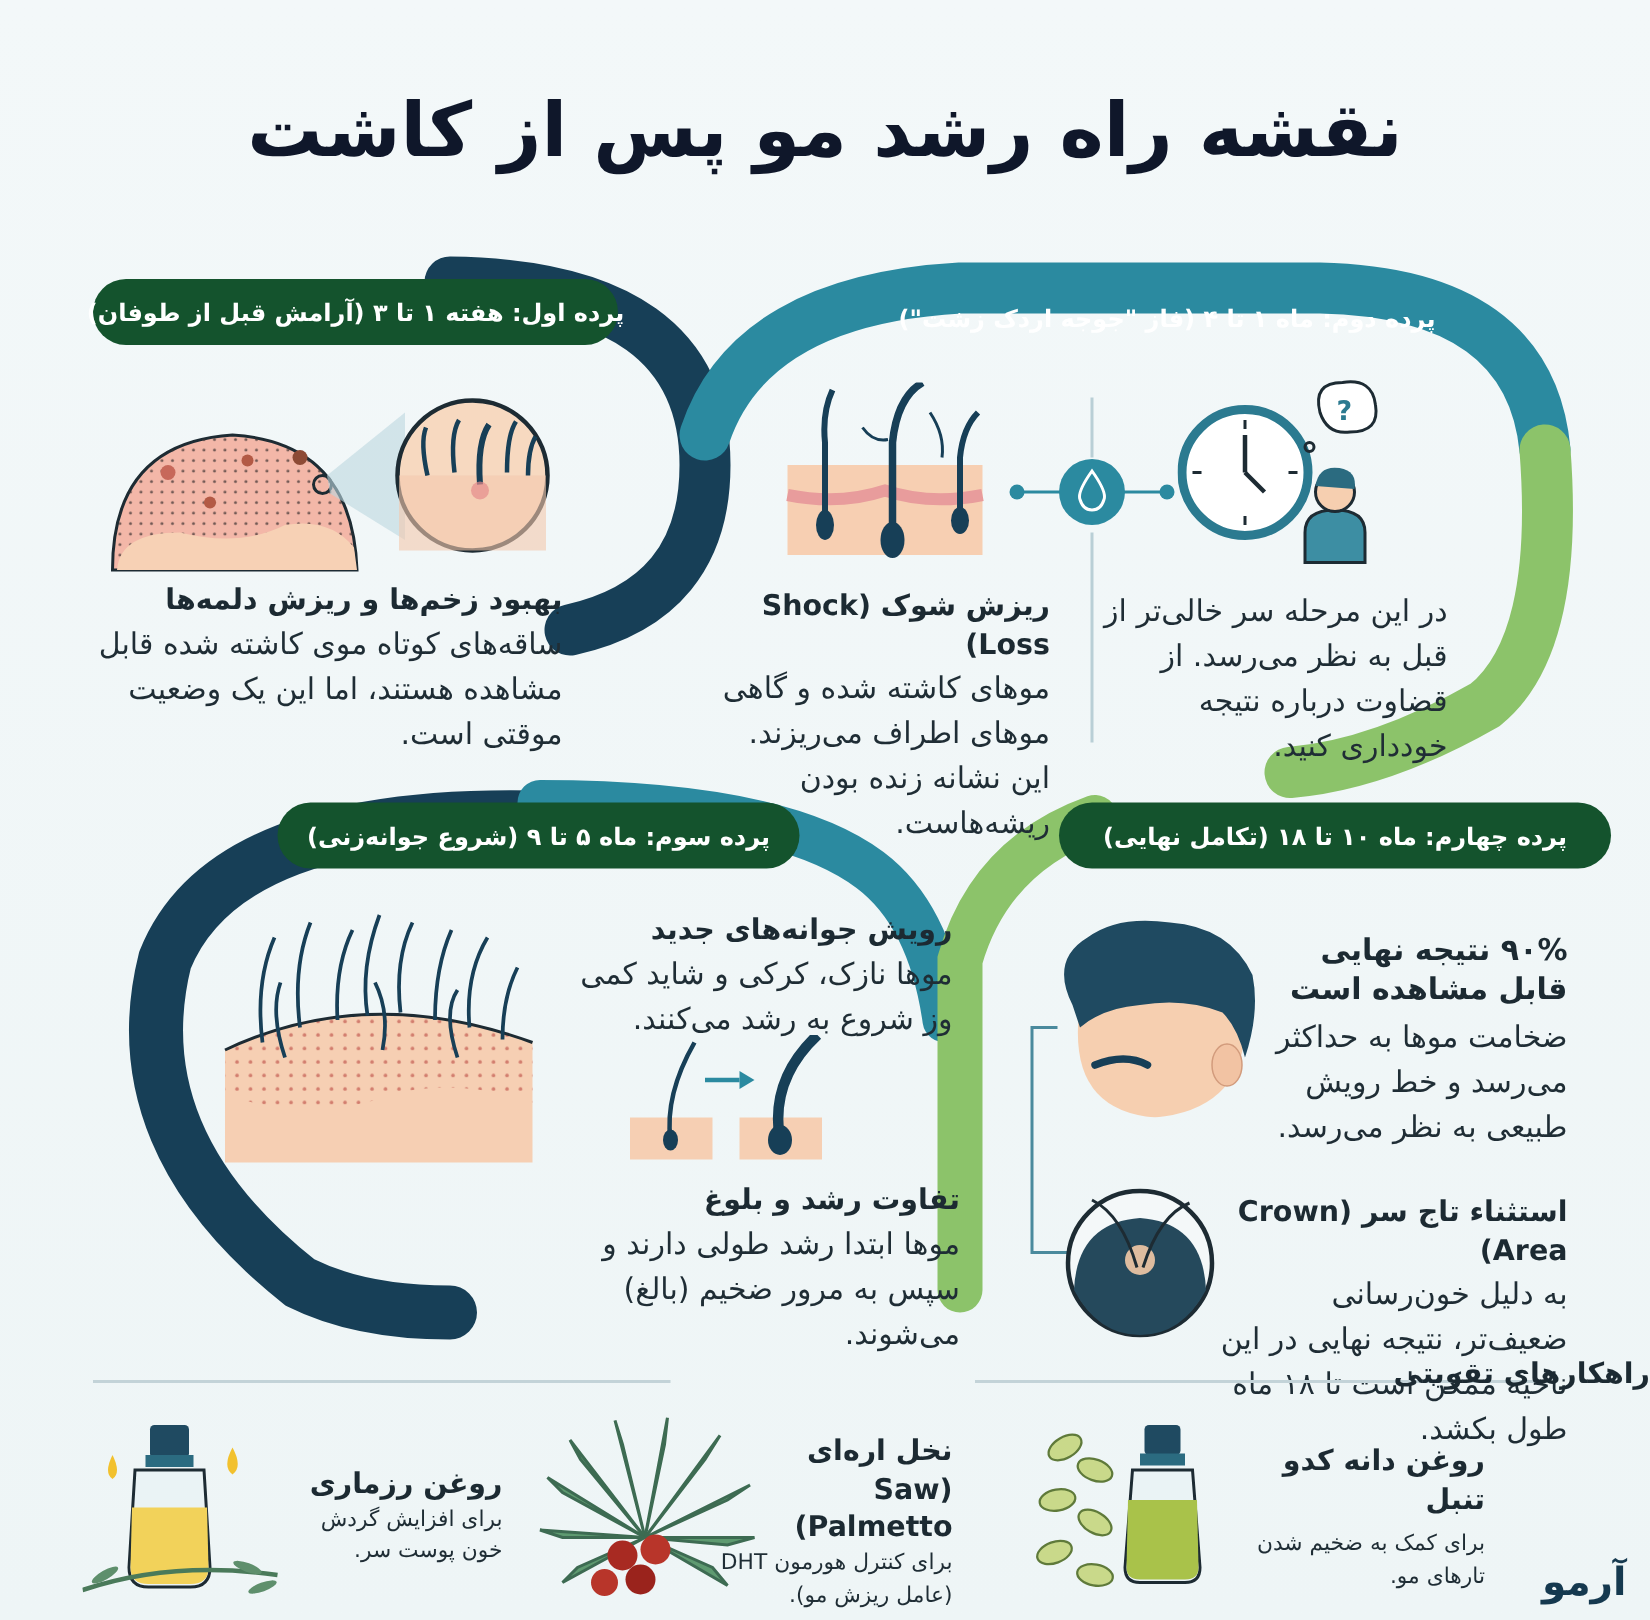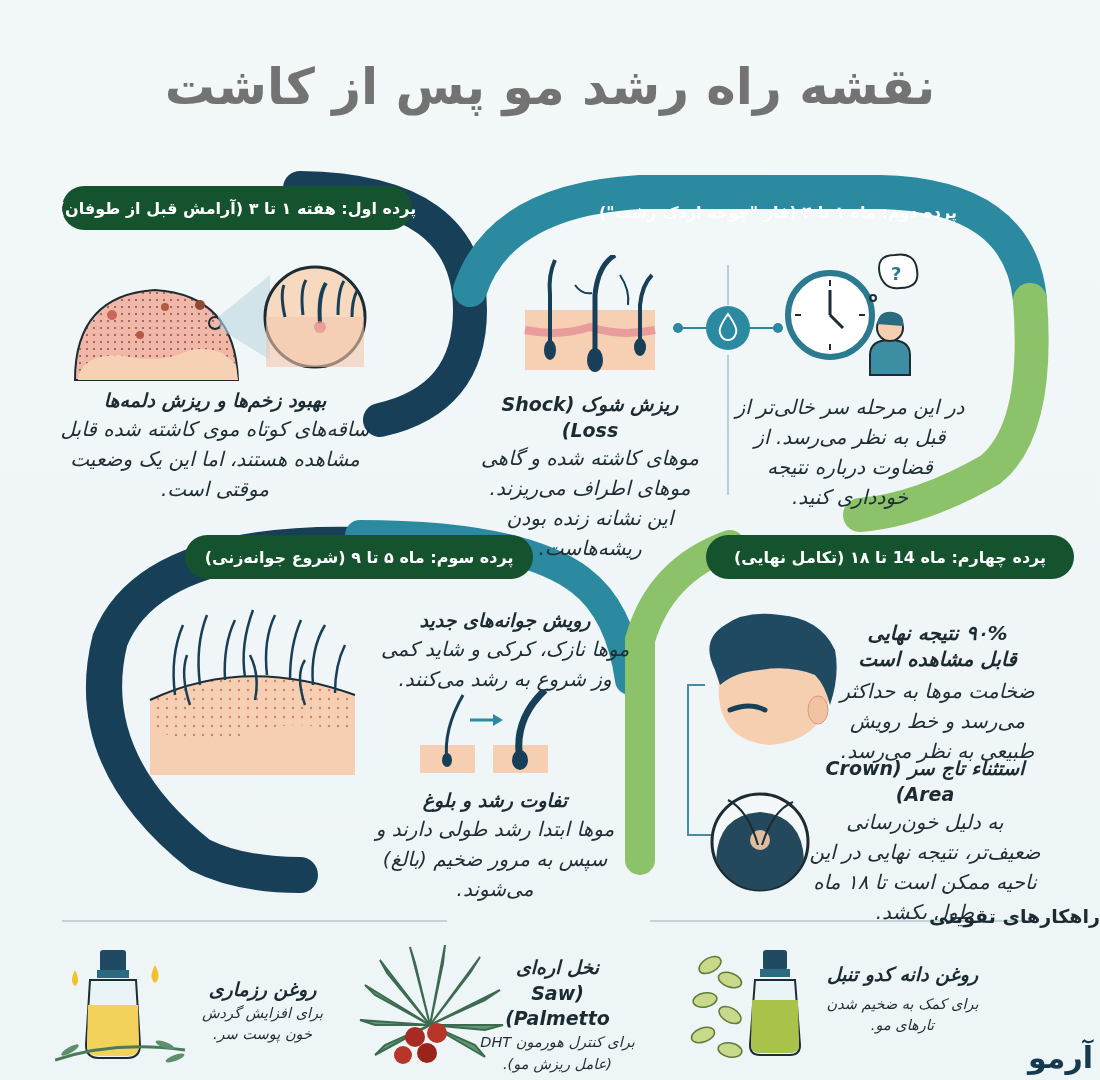"نقشه راه رشد مو پس" #title { color: #737373 -> #0f172a }
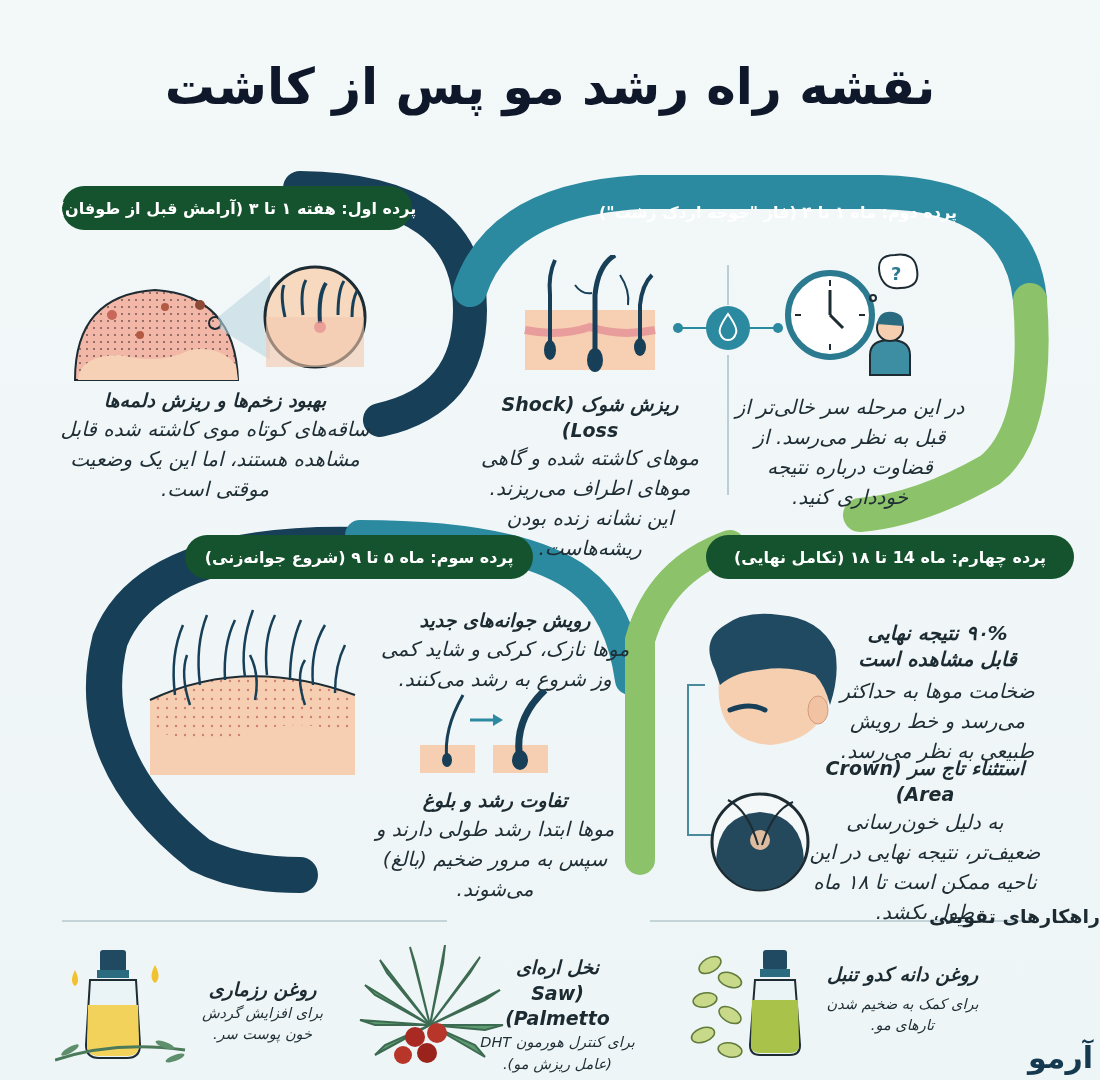"بهبود زخم‌ها و ریزش دلمه‌ها" .block { font-style: italic -> none; text-align: center -> right }
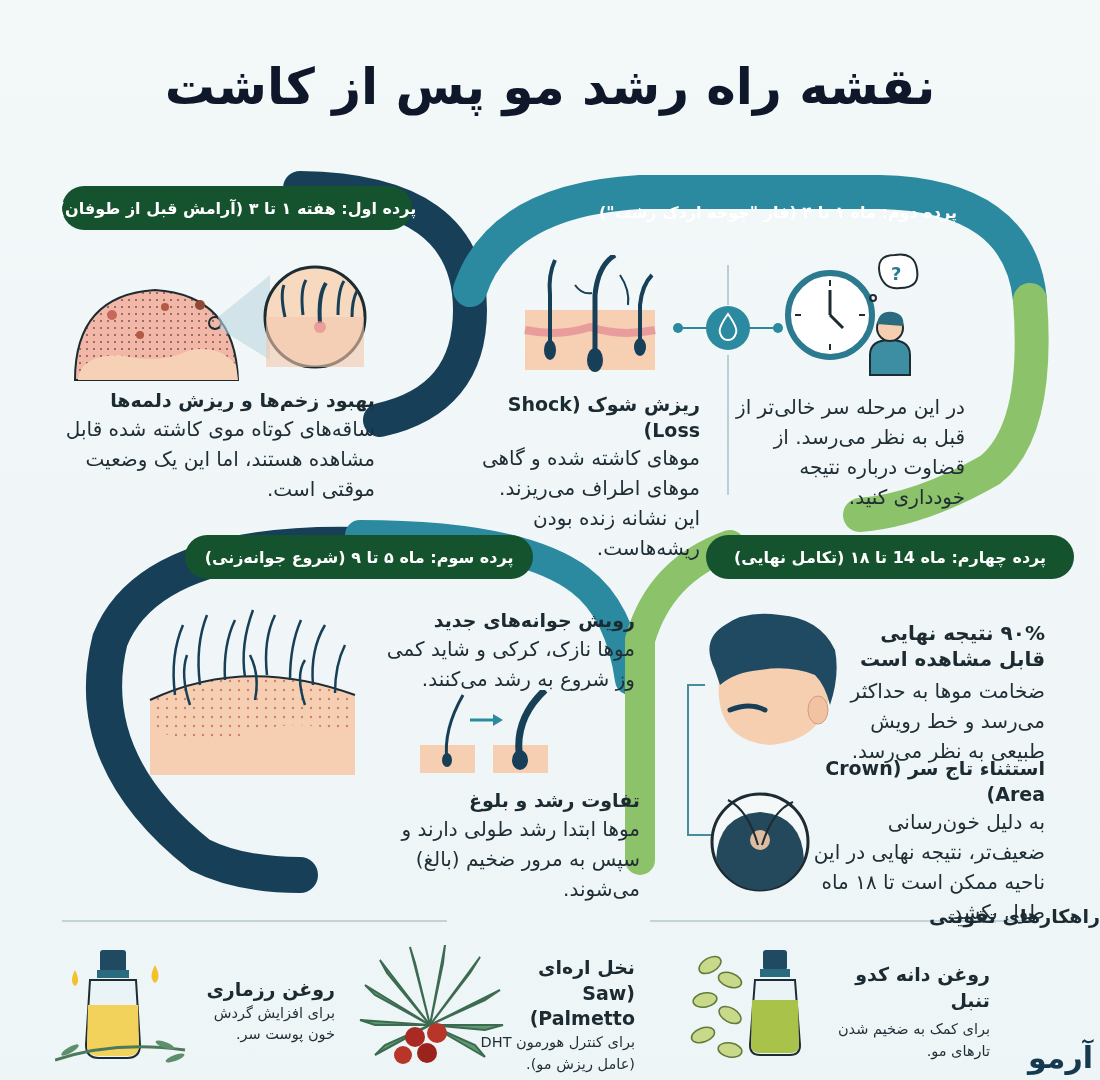"پرده چهارم: ماه 14 تا" div.pill { text: 14 -> ۱۰ }
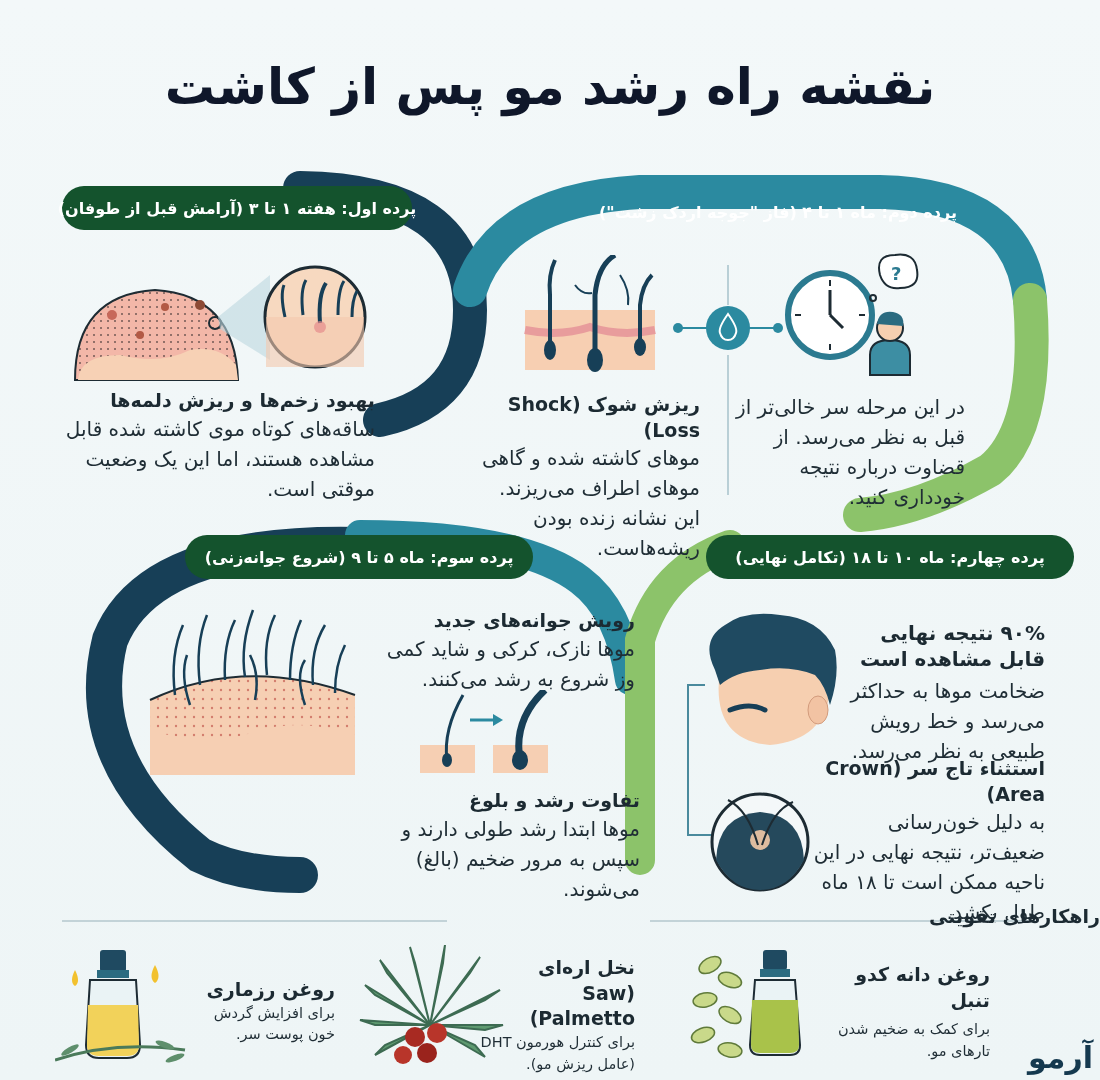"استثناء تاج سر (Crown Area)" div.block { top: 756px -> 796px }
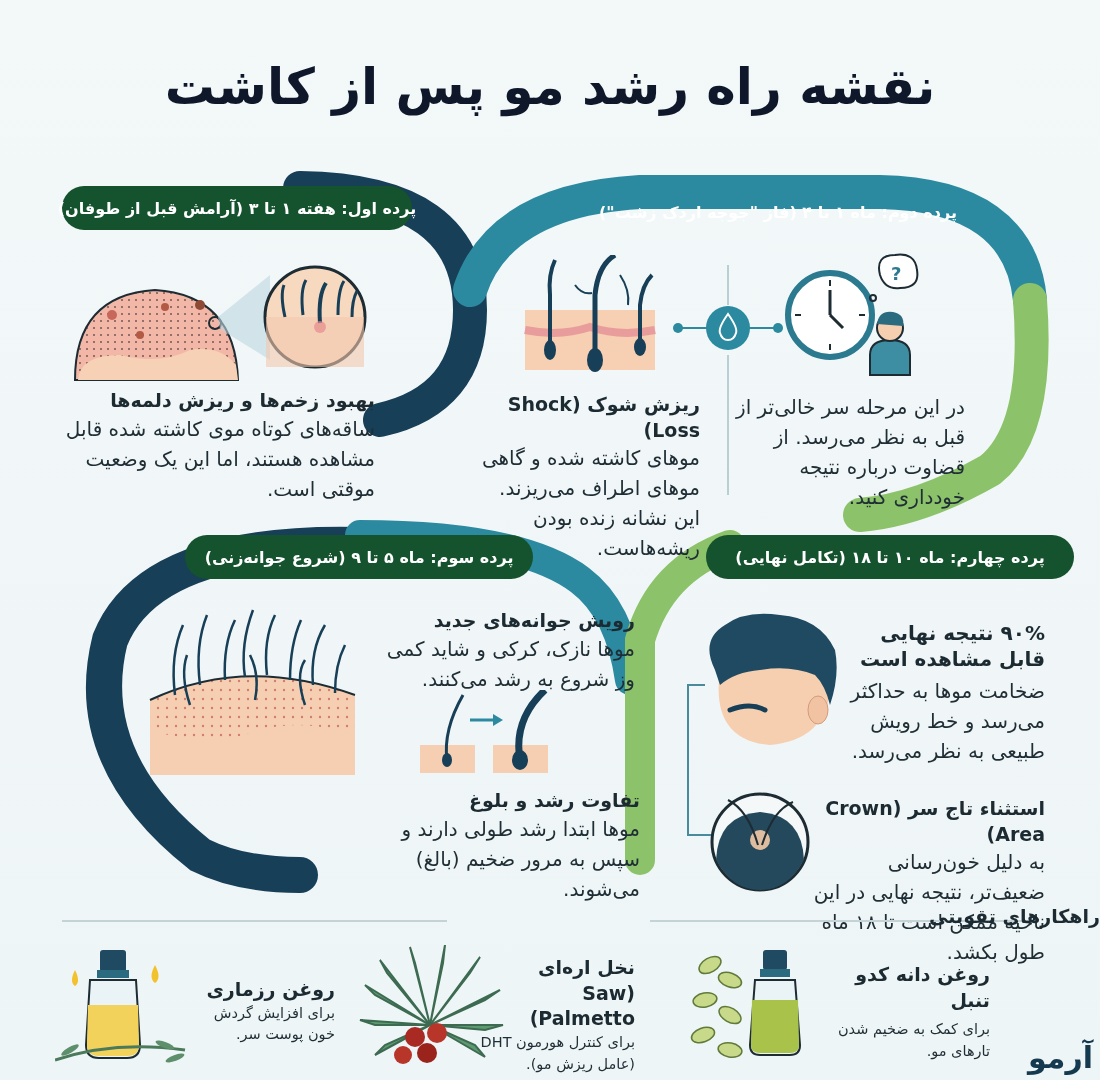"آرمو" .logo { font-size: 30px -> 26px }
